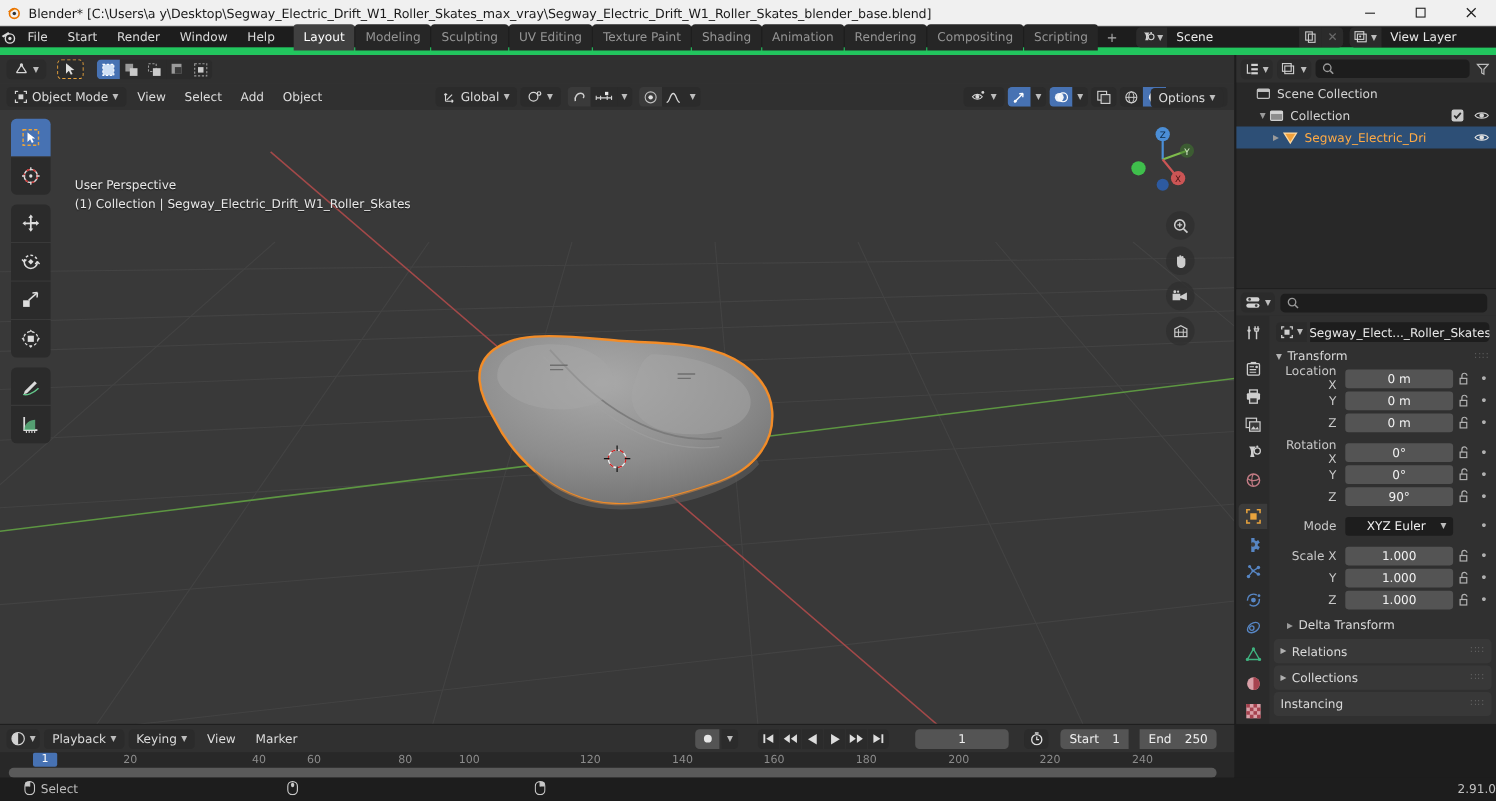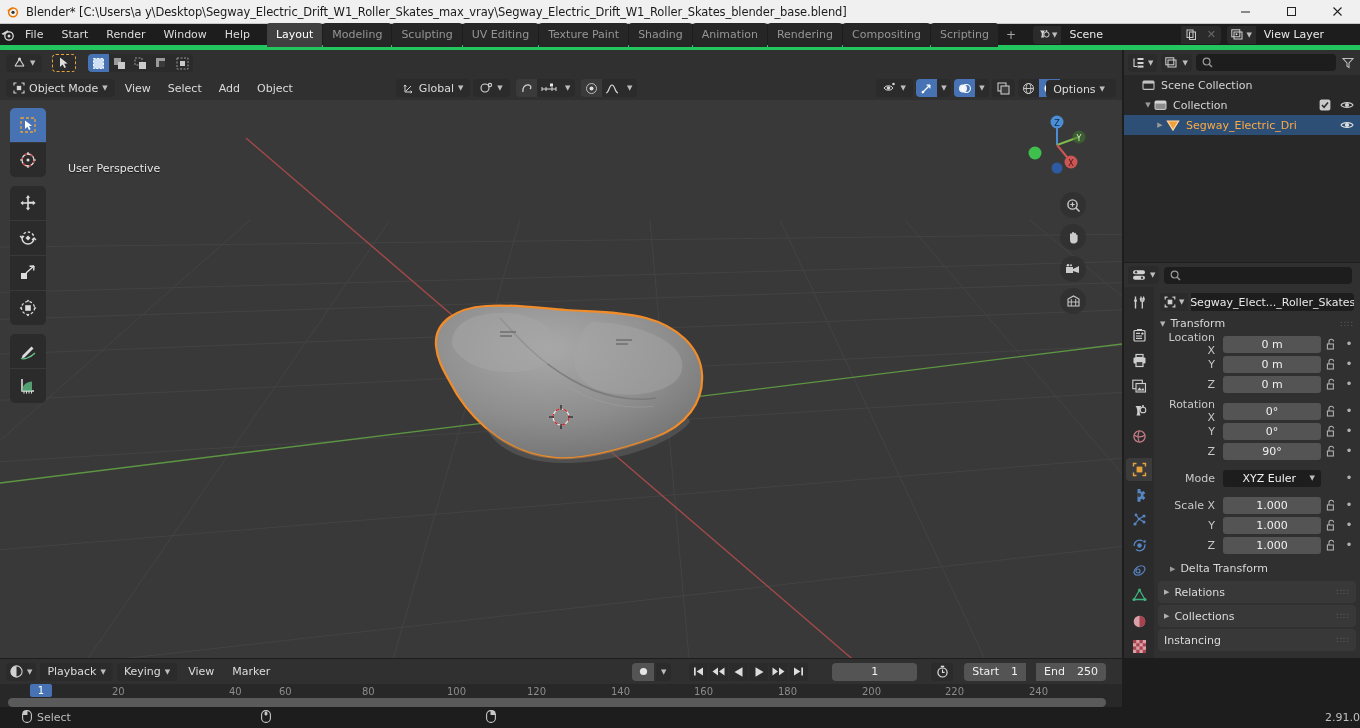"File" .topbar { border-bottom: 5px solid #22c55e -> 7px solid #22c55e }
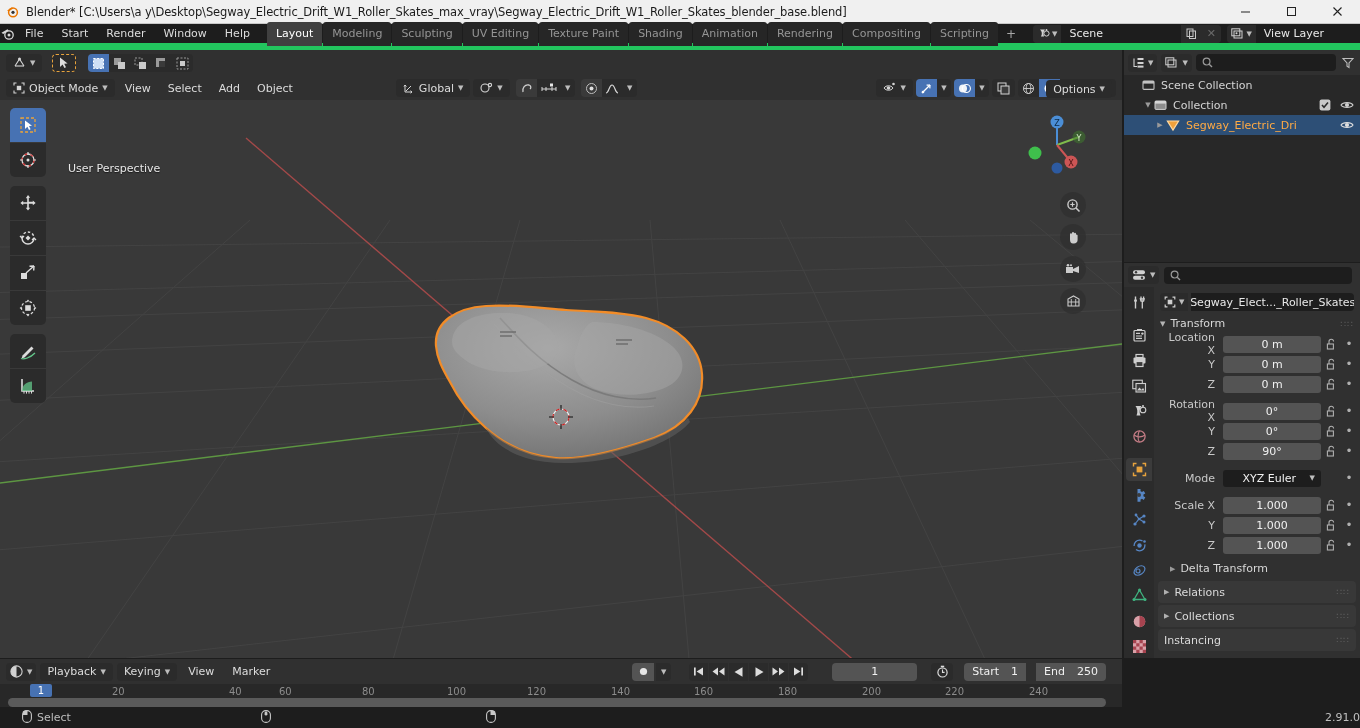"(1) Collection |" div { html: none -> <div>(1) Collection | Segway_Electric_Drift_W1_Roller_Skates</div> }
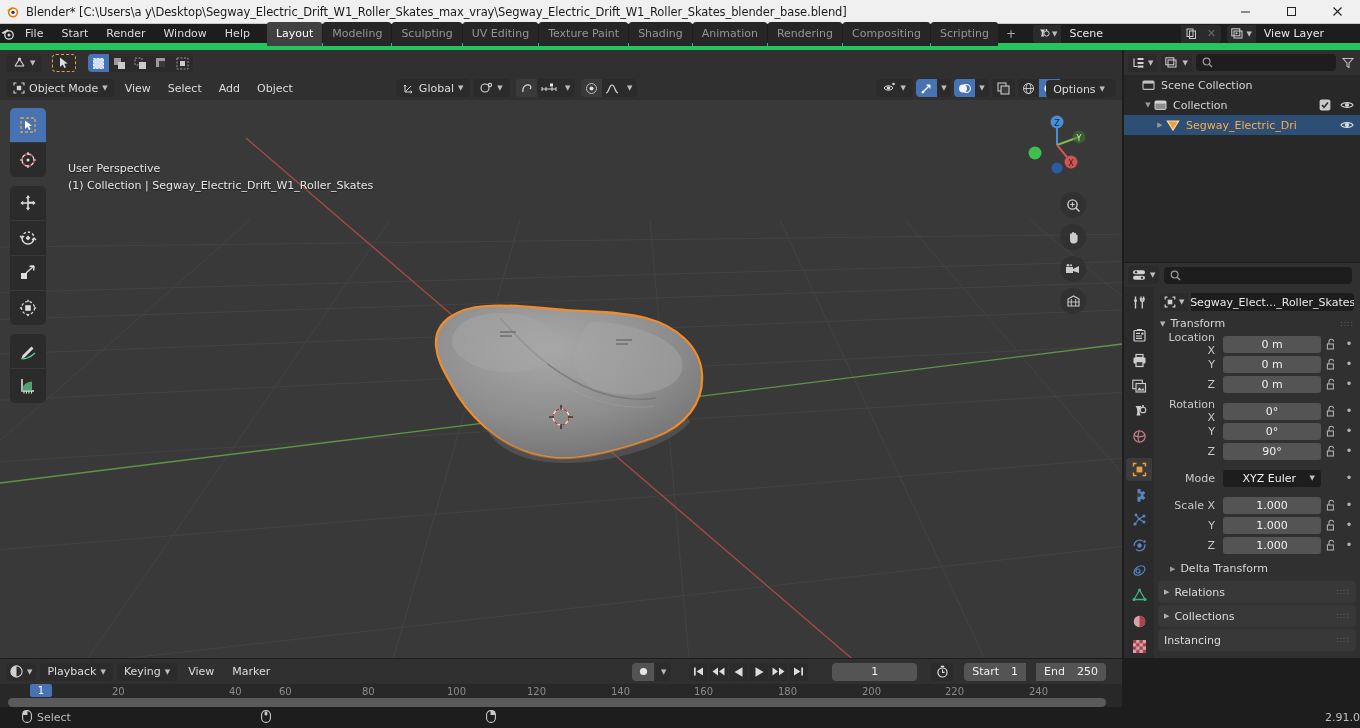"100" div.tick { left: 447px -> 417px }
